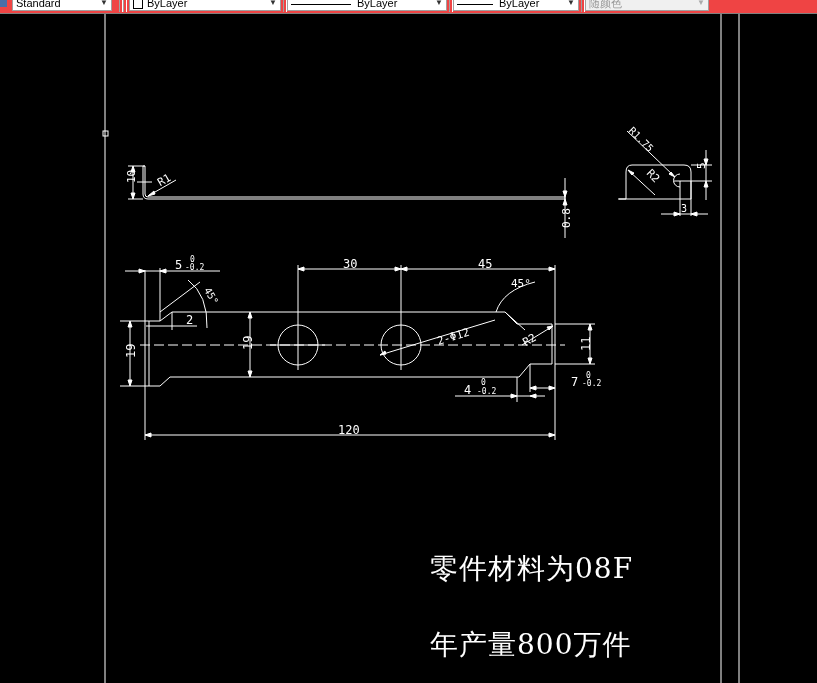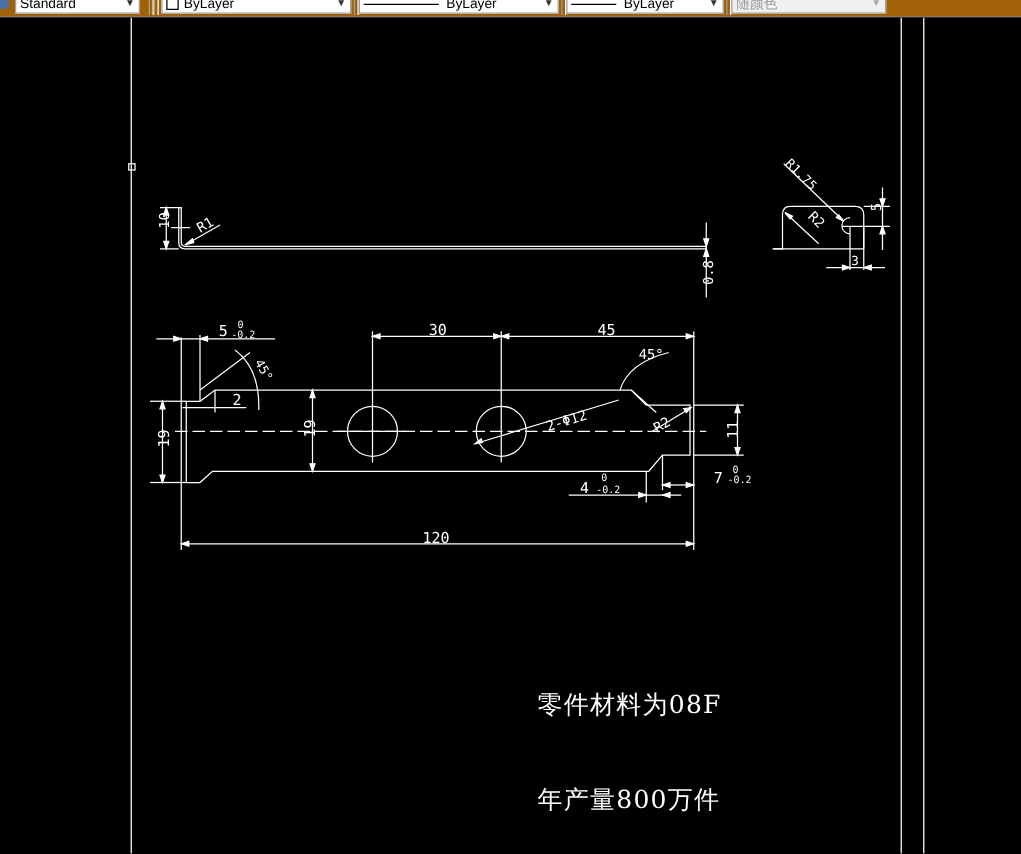"Standard" .toolbar { background: #a16207 -> #ef4444 }
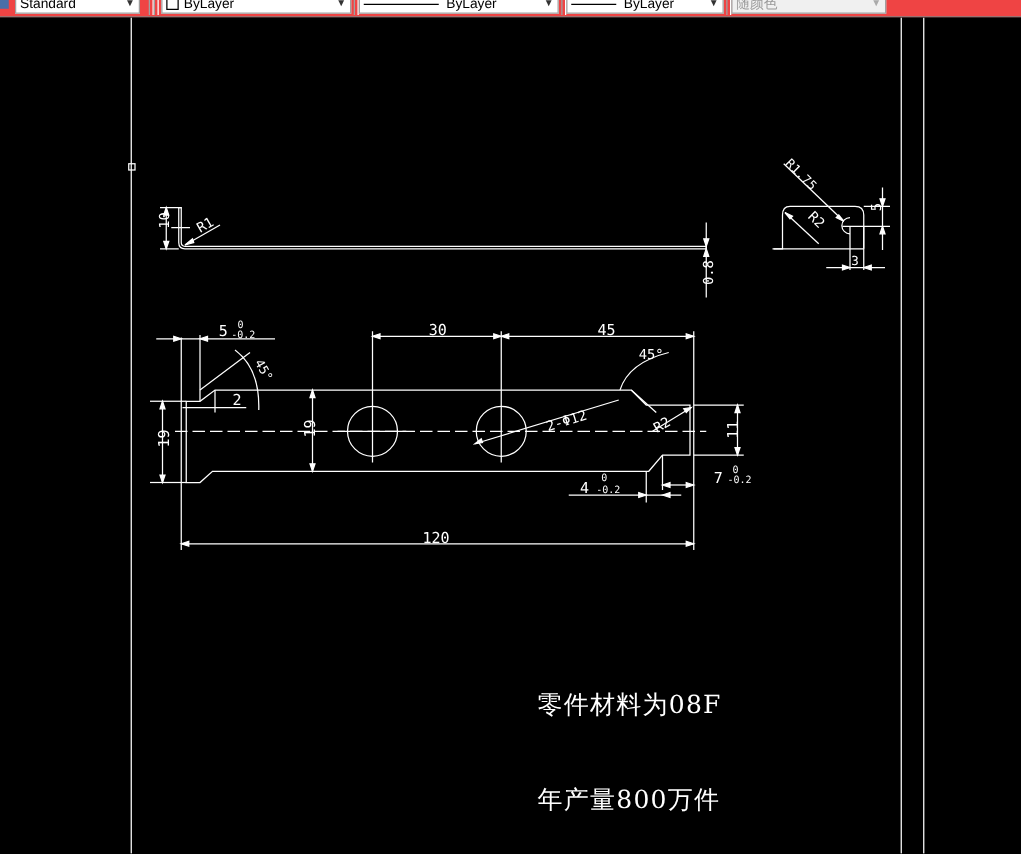"零件材料为08F" .note { font-size: 20px -> 28px }
